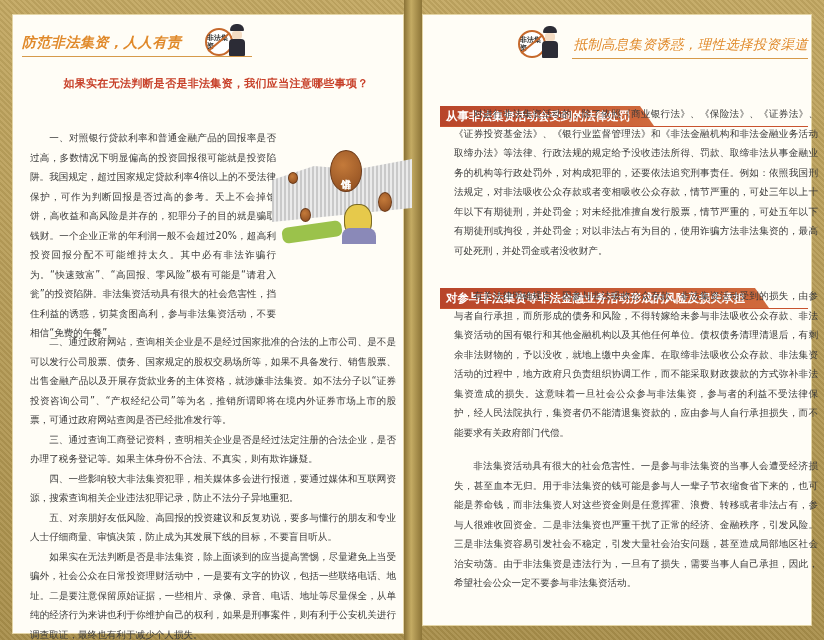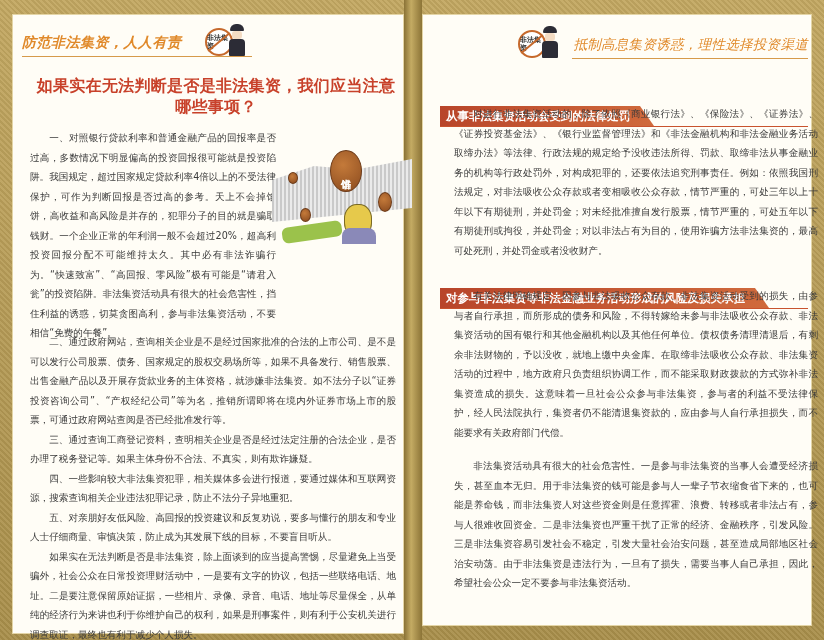"如果实在无法判断是否是非法集资，我们应当注意哪些事项？" .main-title { font-size: 16px -> 11px }
